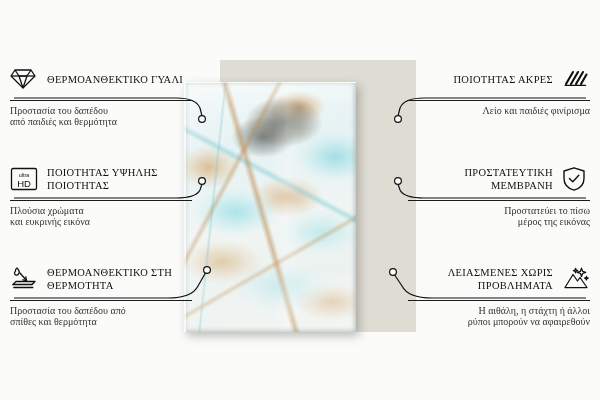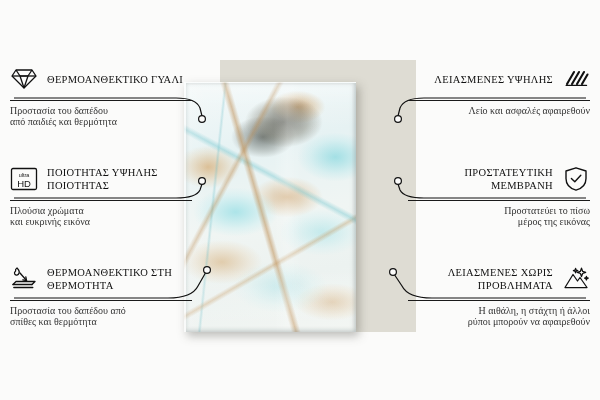"ΛΕΙΑΣΜΕΝΕΣ ΥΨΗΛΗΣ" span.feat-title { text: ΛΕΙΑΣΜΕΝΕΣ ΥΨΗΛΗΣ -> ΠΟΙΟΤΗΤΑΣ ΑΚΡΕΣ }
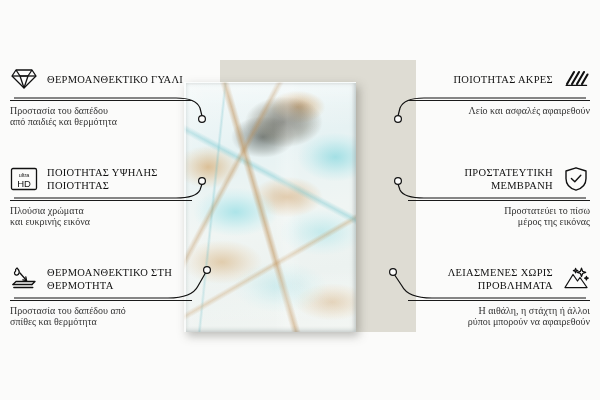"Λείο και ασφαλές αφαιρεθούν" div.feat-desc { text: ασφαλές αφαιρεθούν -> παιδιές φινίρισμα }
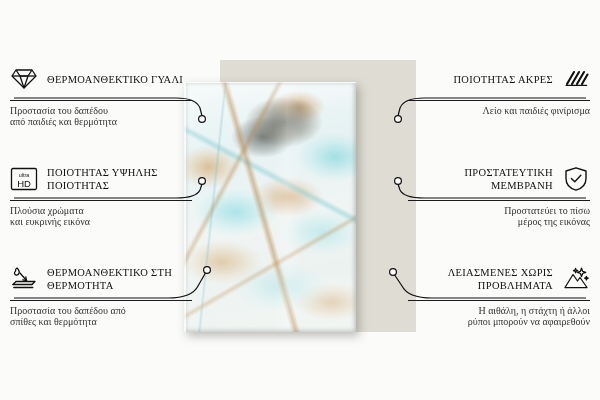"HD" .icon-box { justify-content: center -> none }
